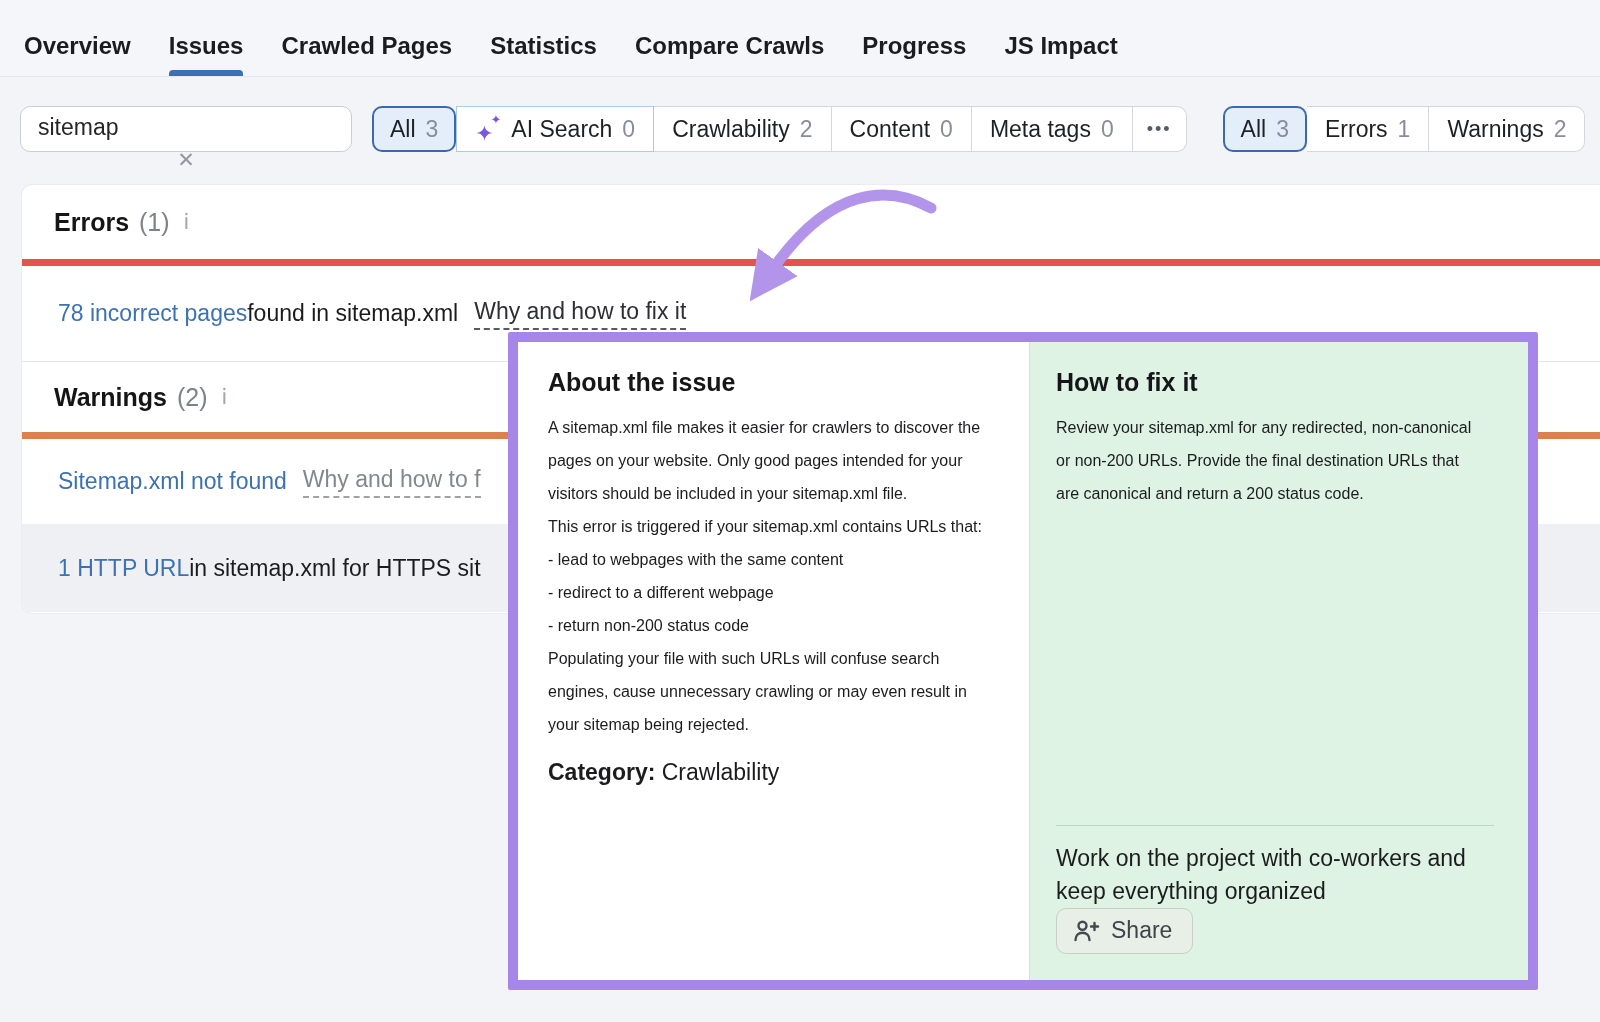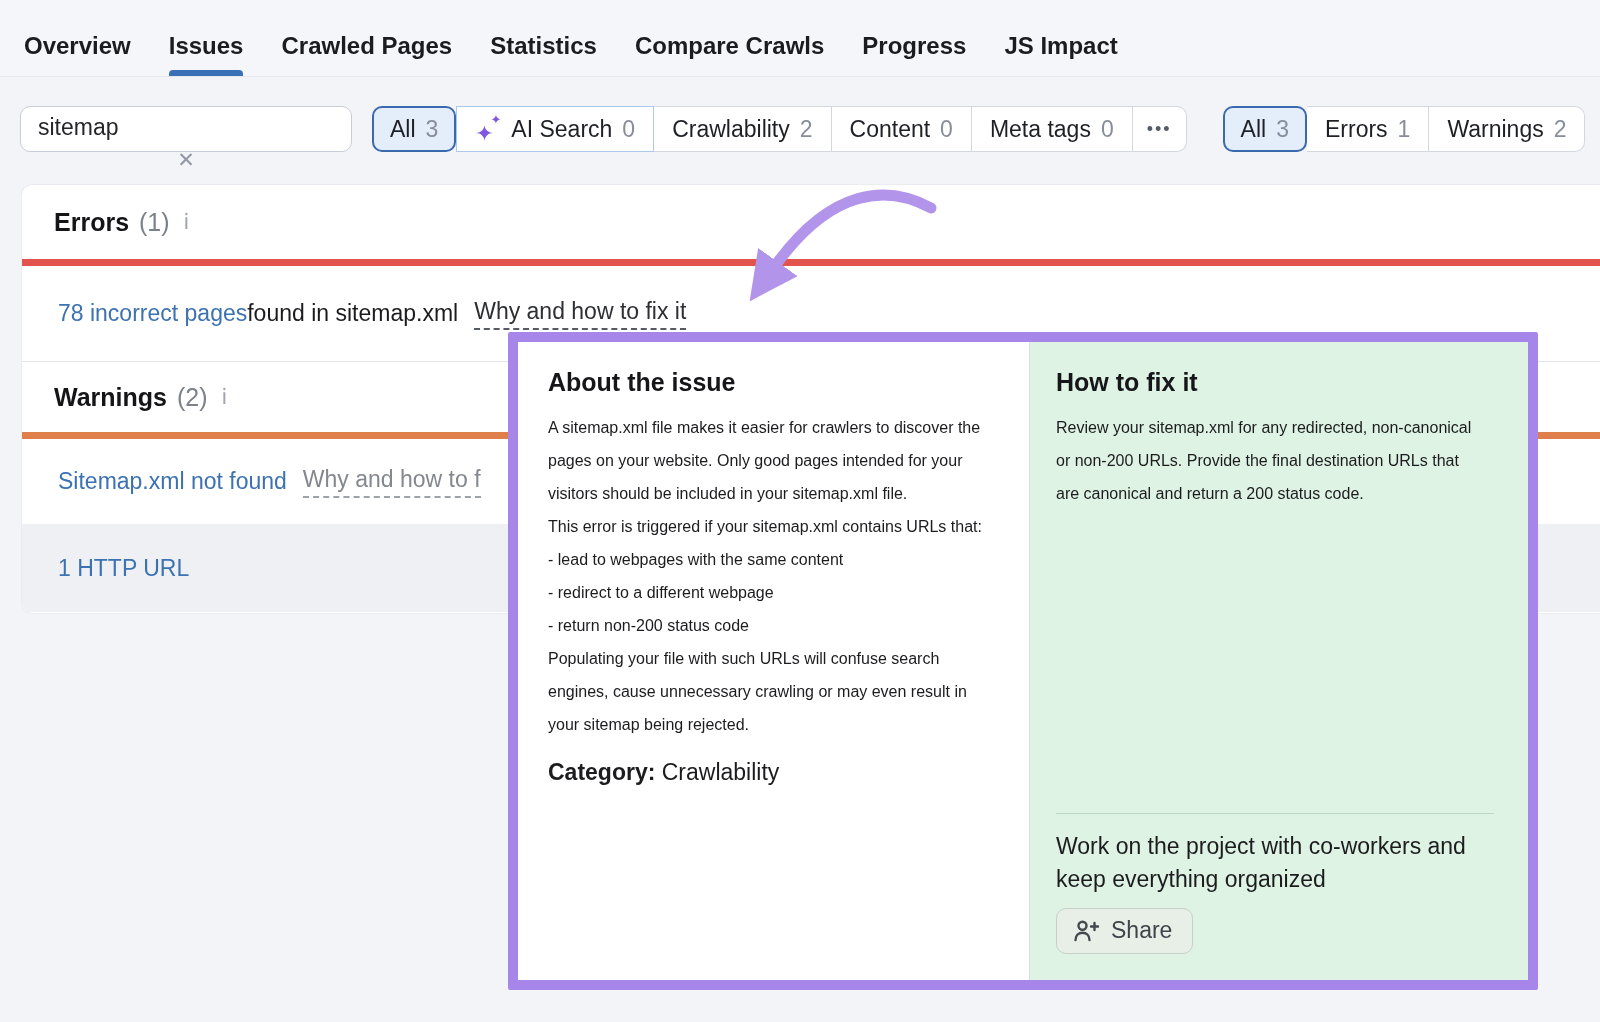"in sitemap.xml for HTTPS sit" span { html: none -> <span> in sitemap.xml for HTTPS sit</span> }
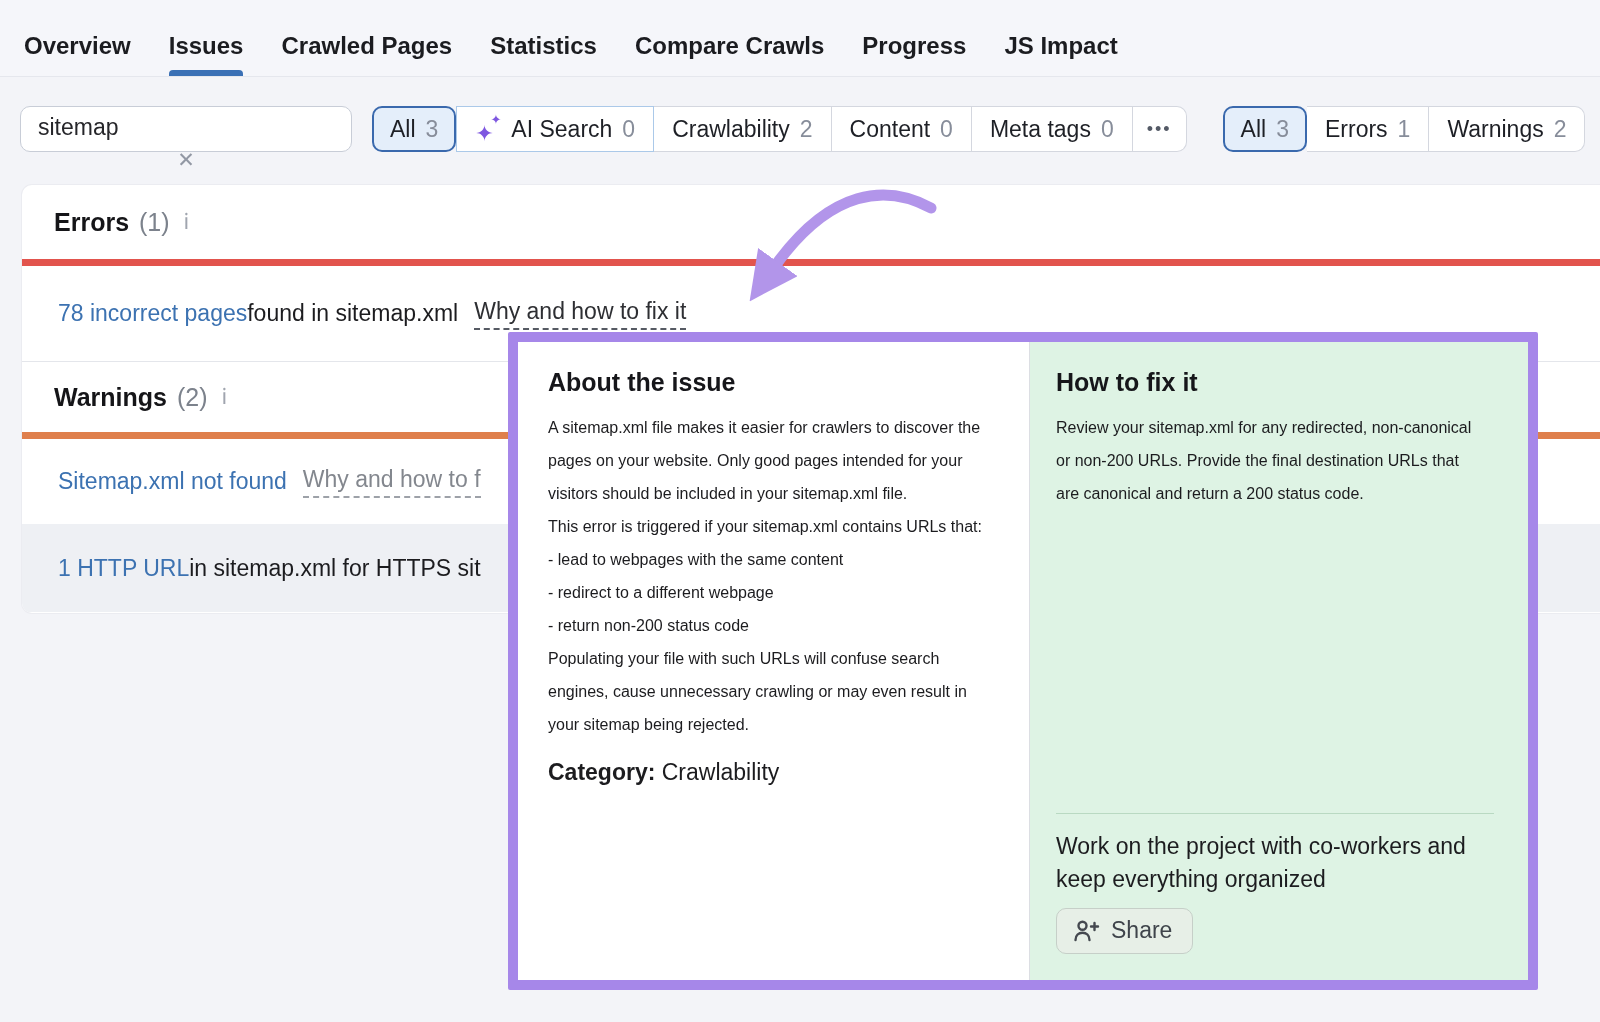"Share" .share-btn { margin-top: 12px -> 0 }
